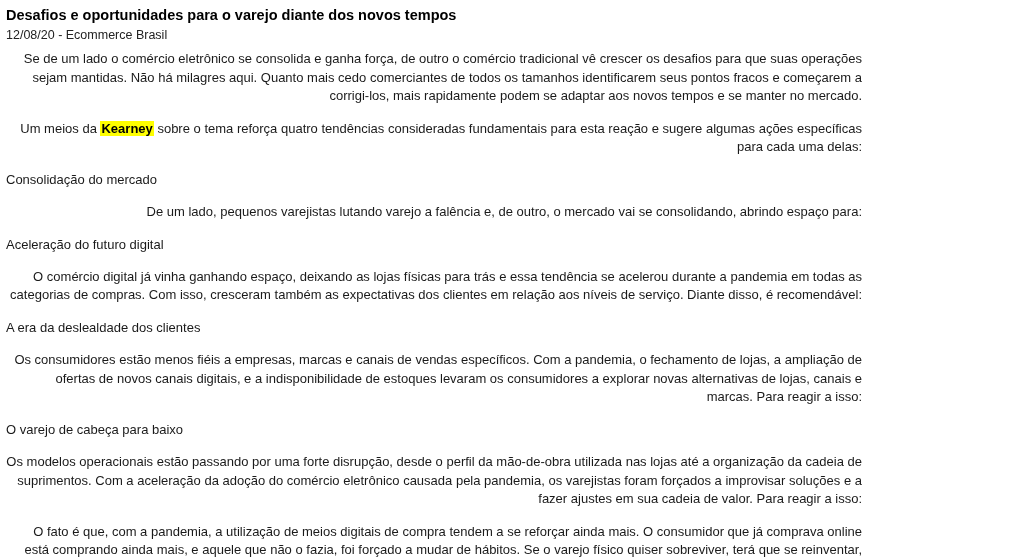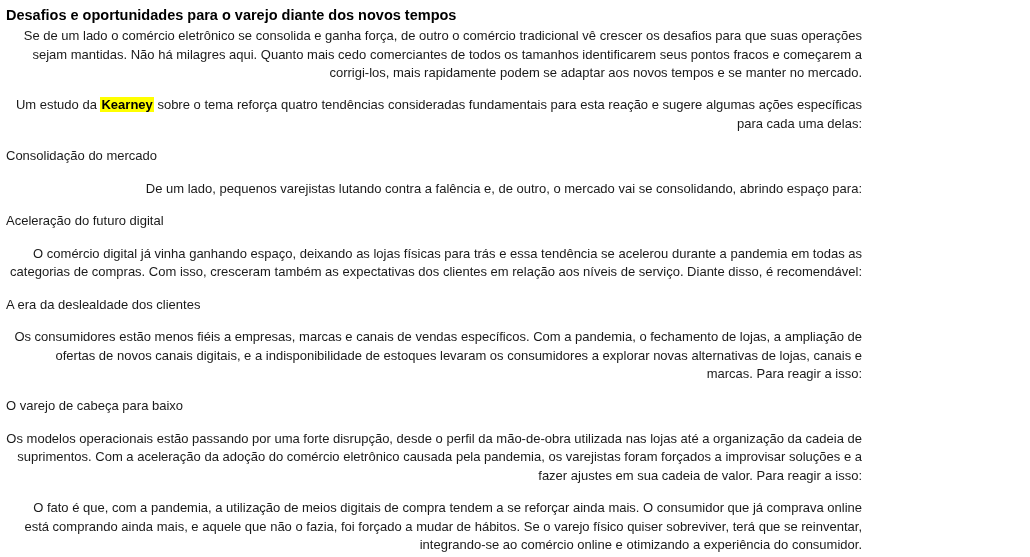"12/08/20 - Ecommerce Brasil" div.article-meta { html: none -> <div>12/08/20 - Ecommerce Brasil</div> }
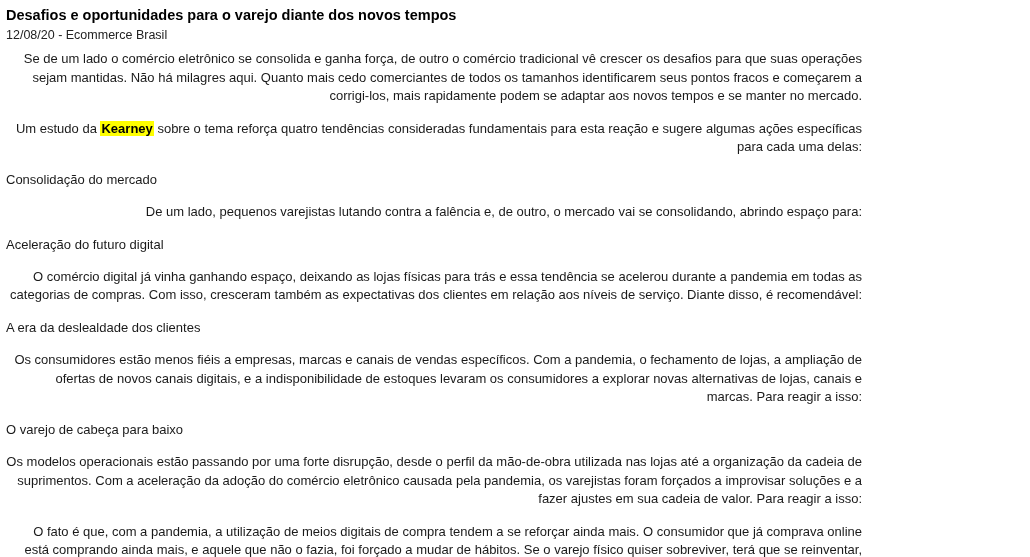"Um estudo da" span { text: estudo -> meios }
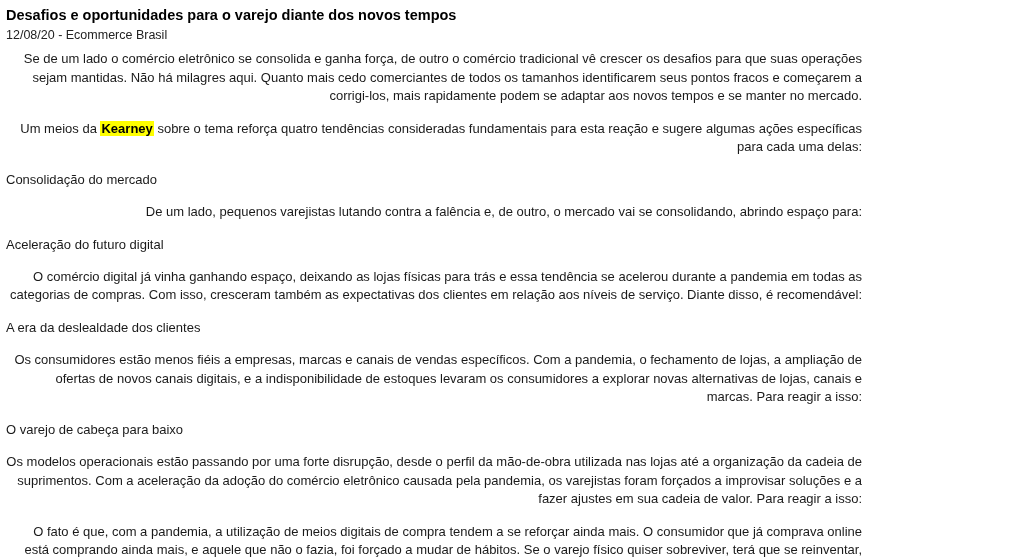"De um lado, pequenos varejistas" p.body-text { text: contra -> varejo }
